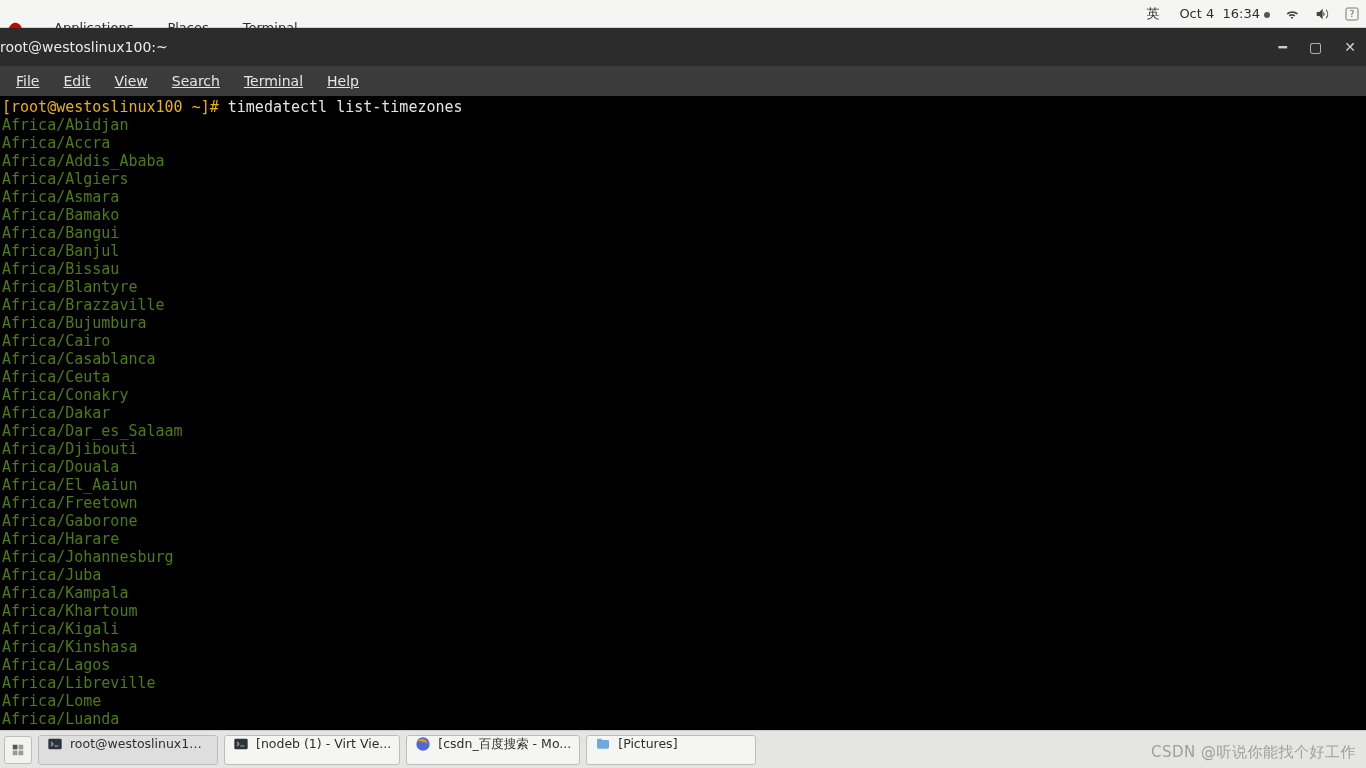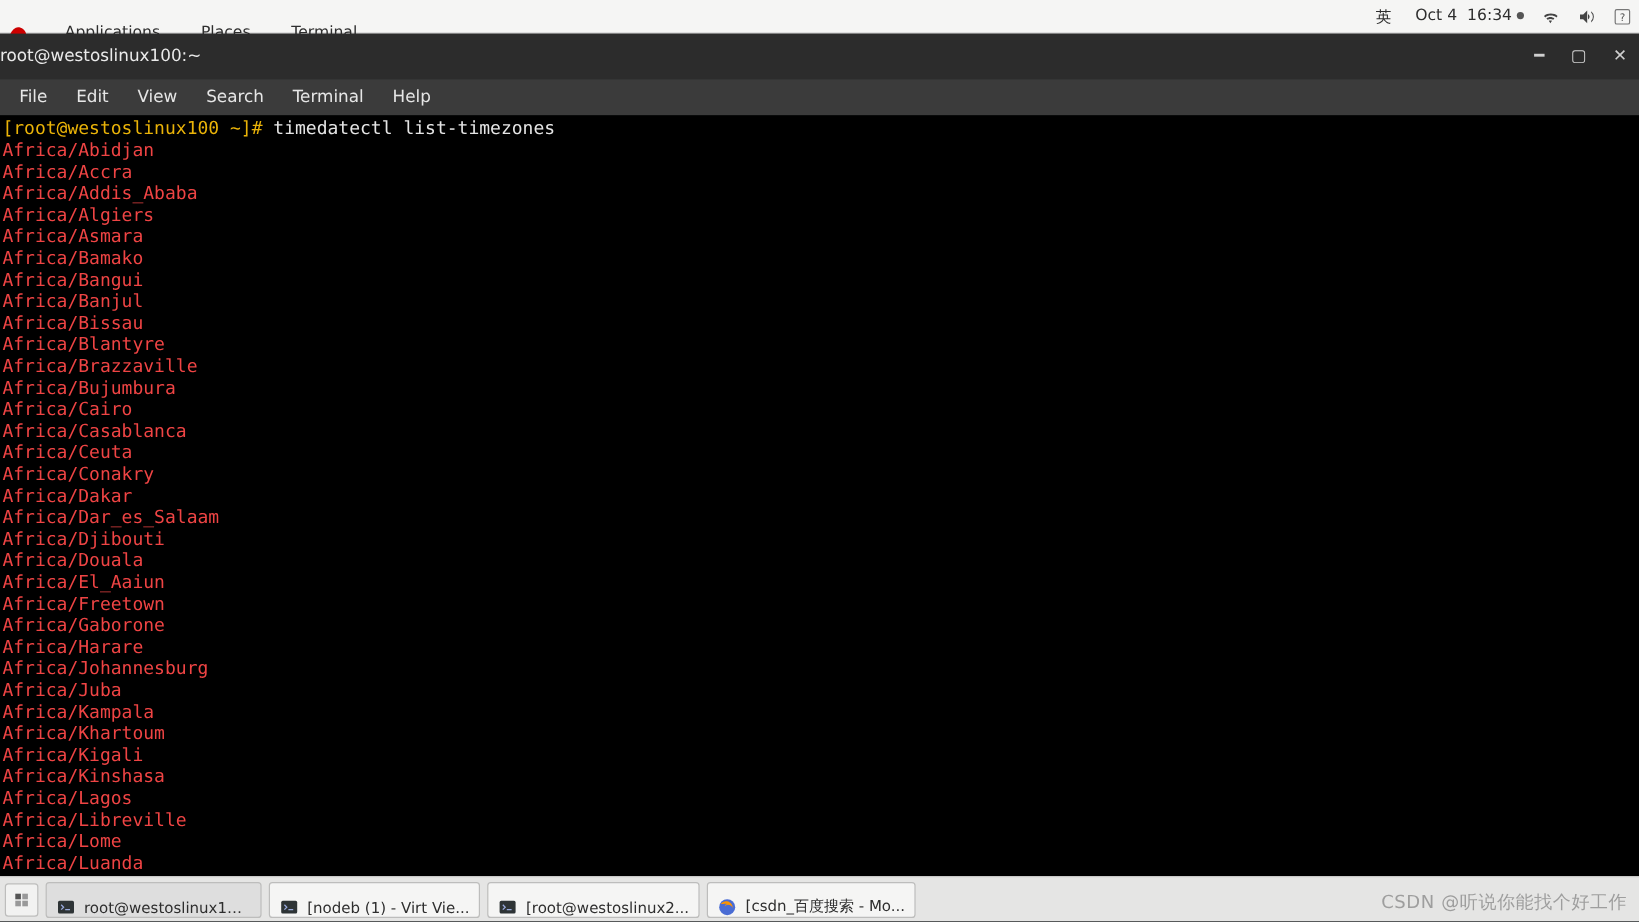"File" .menu-bar .m { text-decoration: none -> underline }
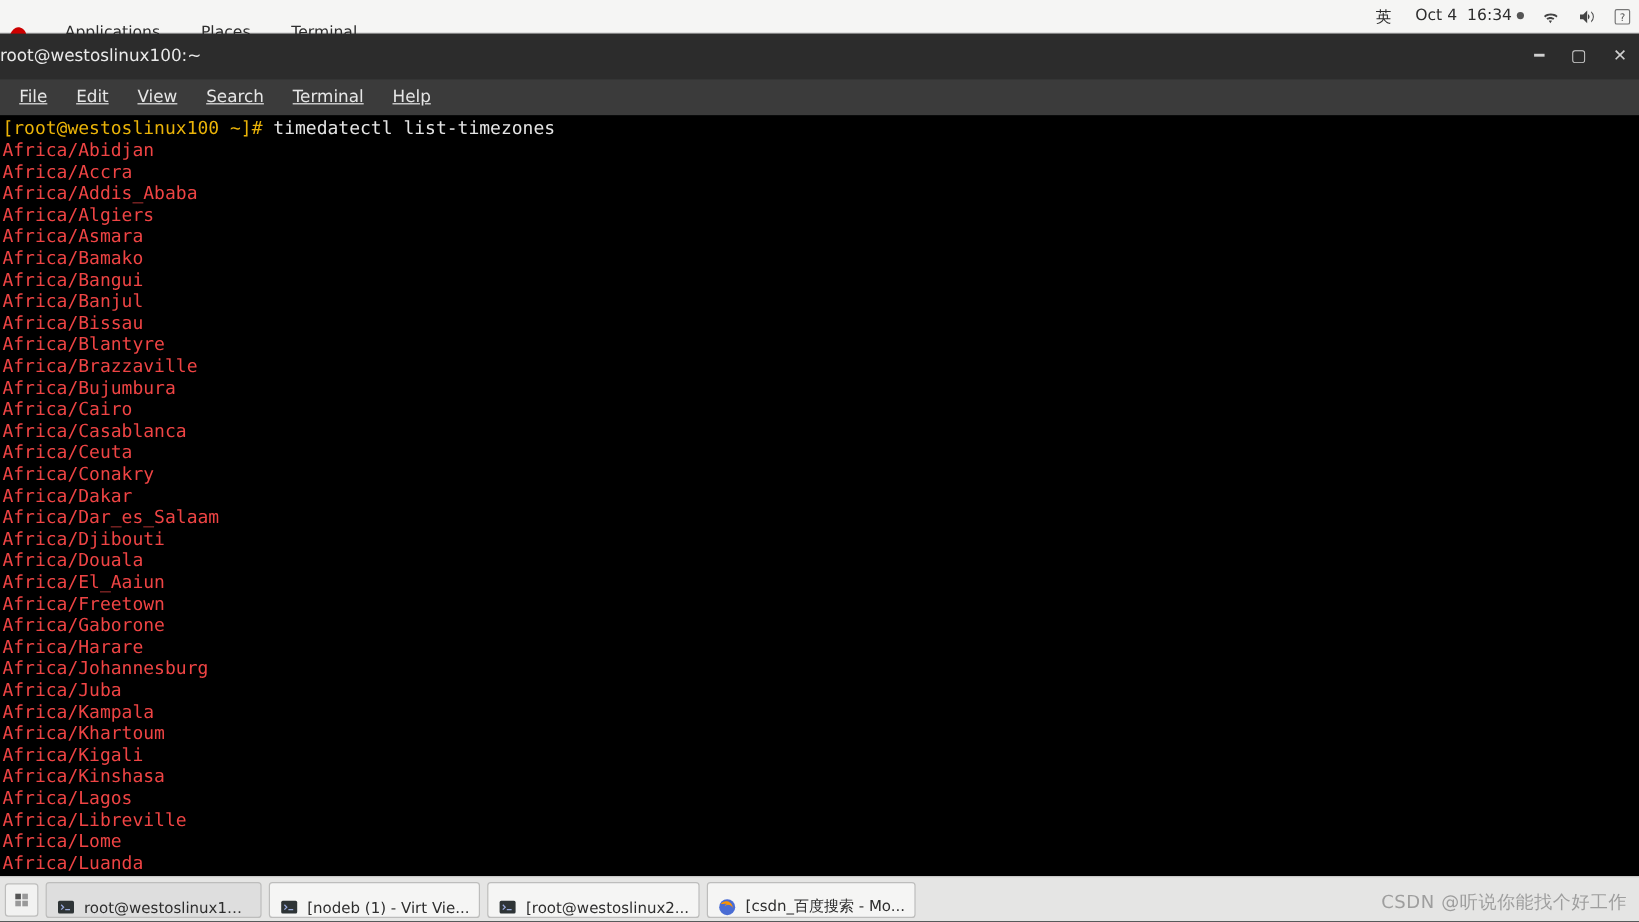"Africa/Abidjan" .tz-line { color: #ef4444 -> #4d7c0f }
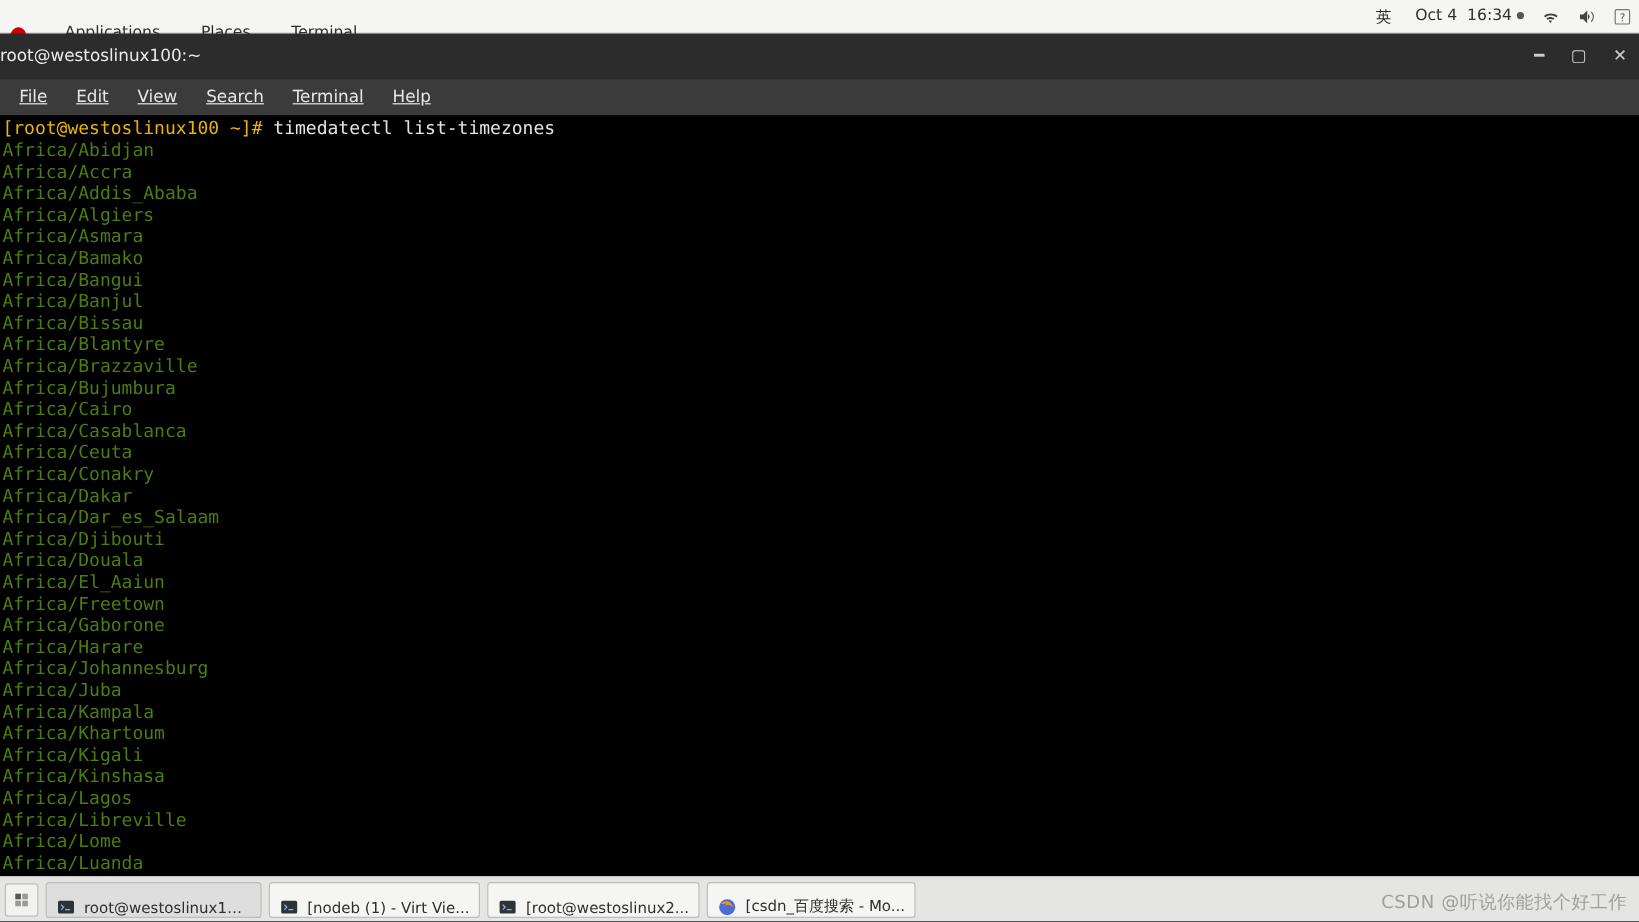"root@westoslinux10..." .task-btn { align-items: flex-end -> flex-start }
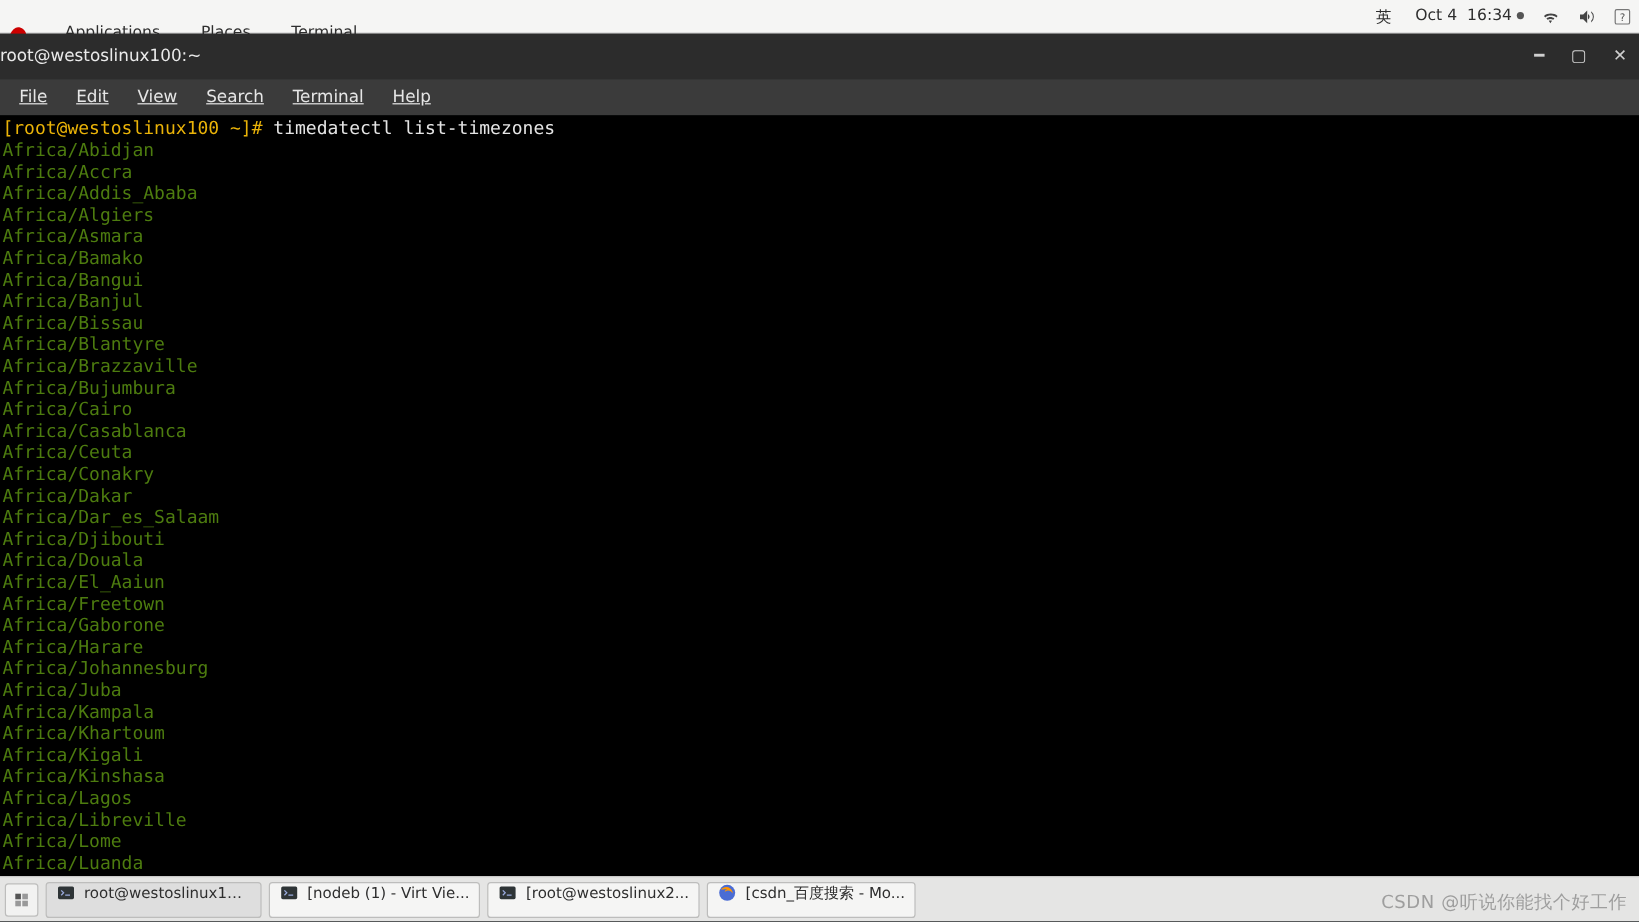"[root@westoslinux2..." div.task-btn { html: <div> <span> <svg> <rect></rect> <path></path> <path></path> </svg> </span> <span>[root@westoslinux2...</span> </div> -> none }
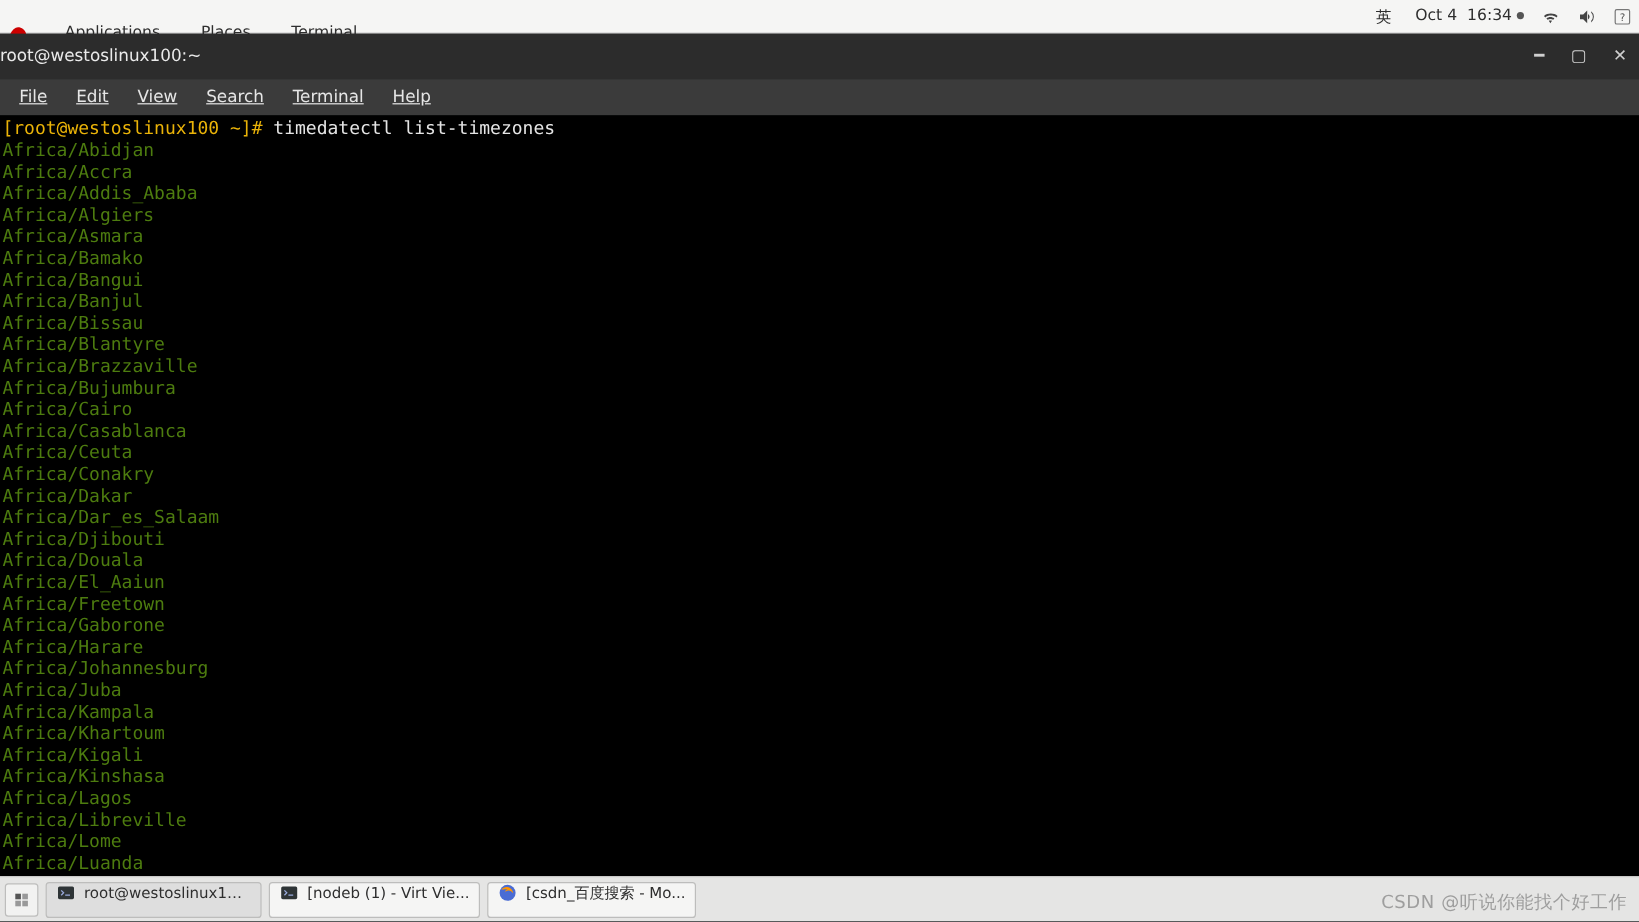"[Pictures]" div.task-btn { html: none -> <div> <span> <svg> <path></path> </svg> </span> <span>[Pictures]</span> </div> }
